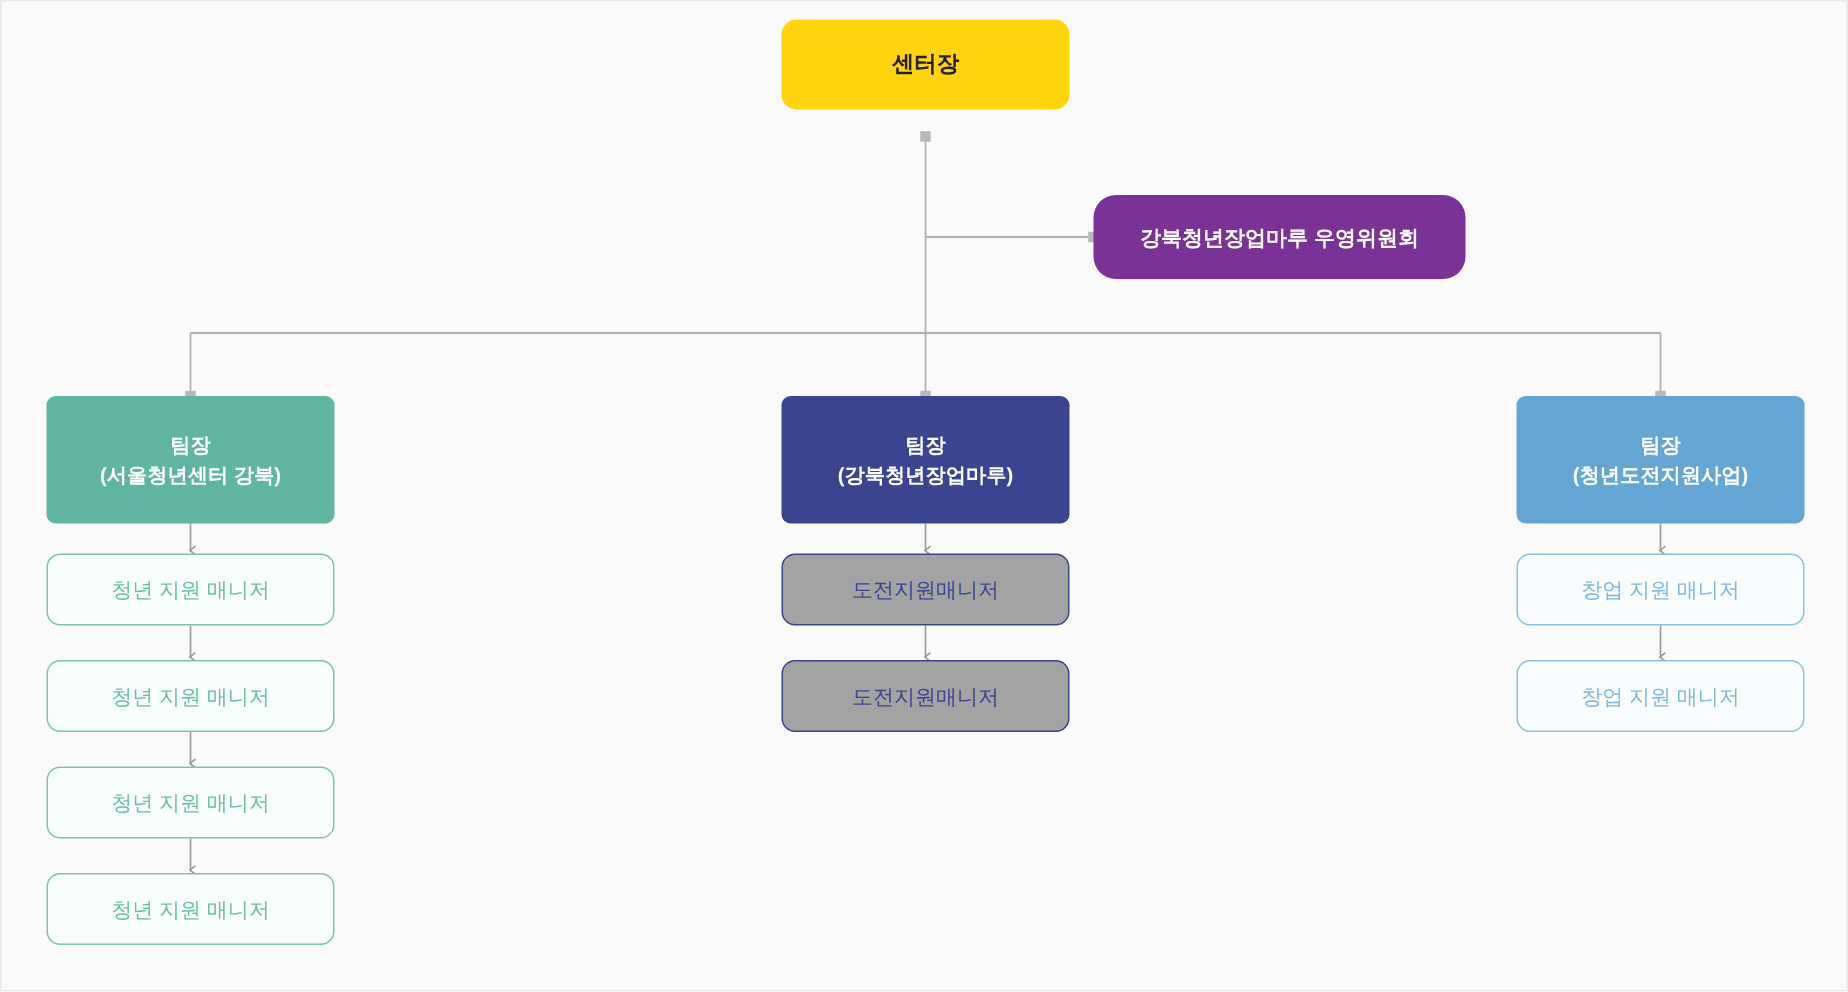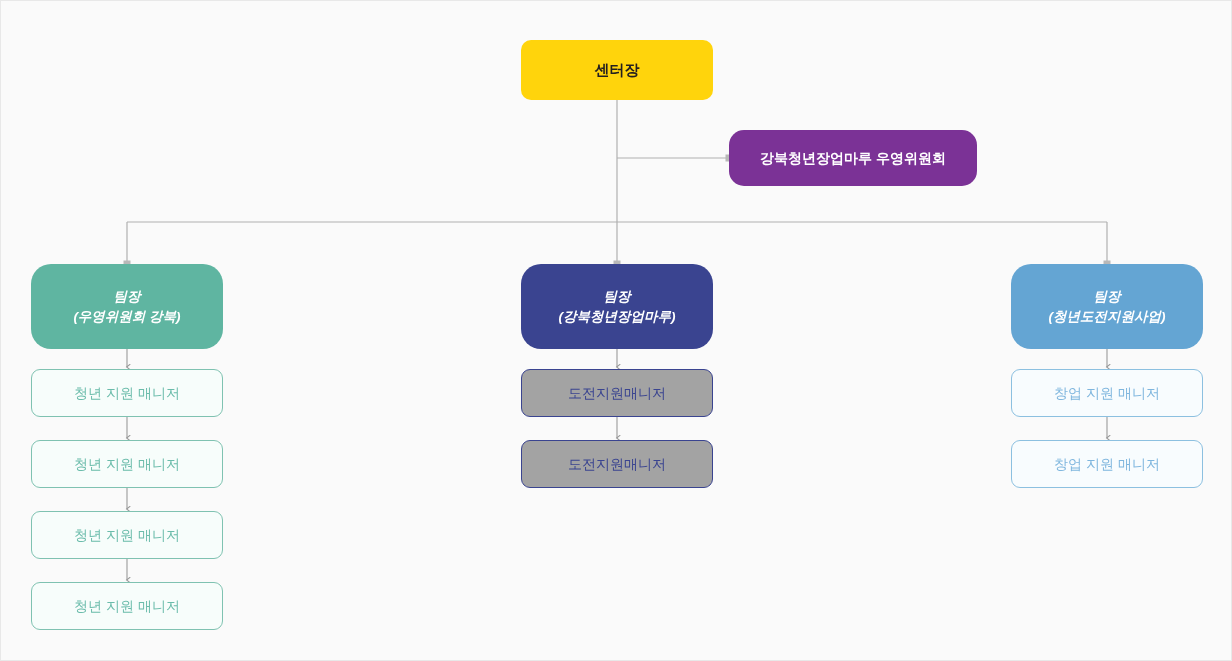"센터장" div.node { top: 39px -> 12px }
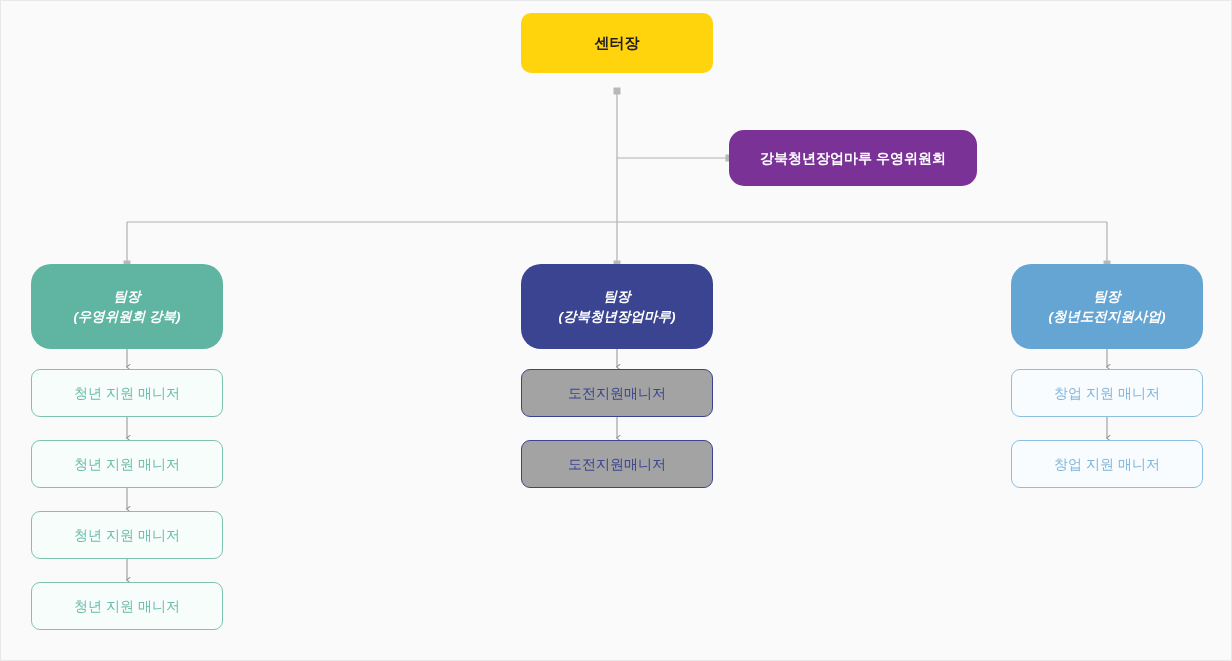"팀장" .n-team { border-radius: 20px -> 6px; font-style: italic -> none }
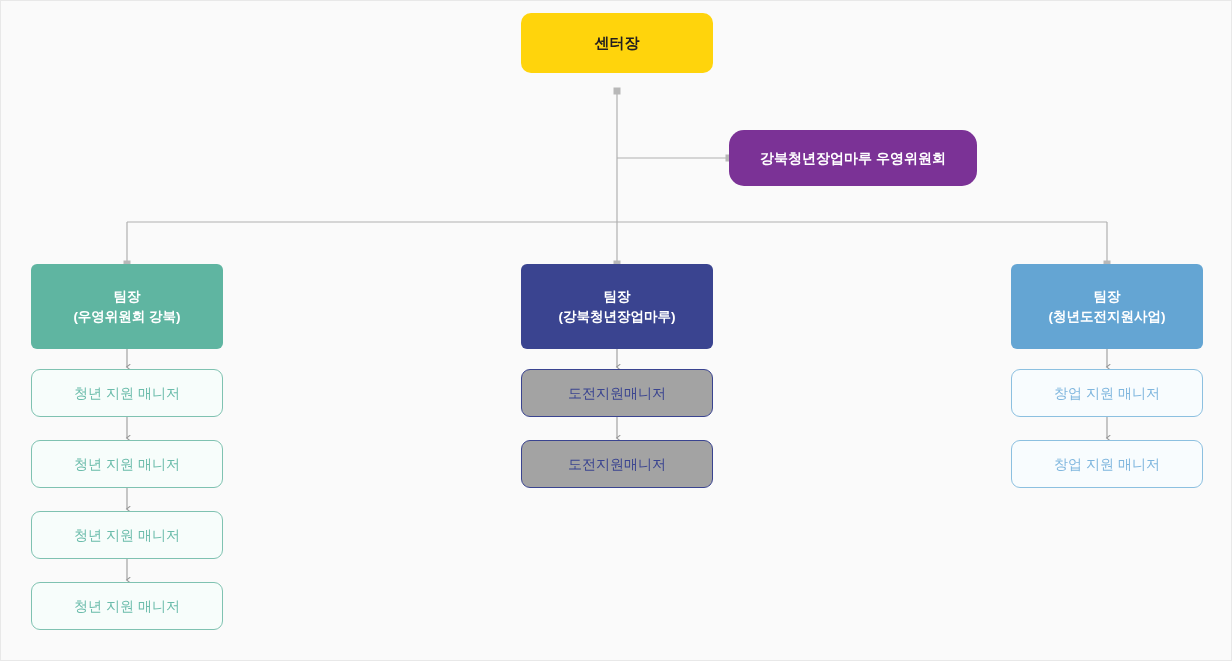"(우영위원회 강북)" span.node-line { text: 우영위원회 -> 서울청년센터 }
